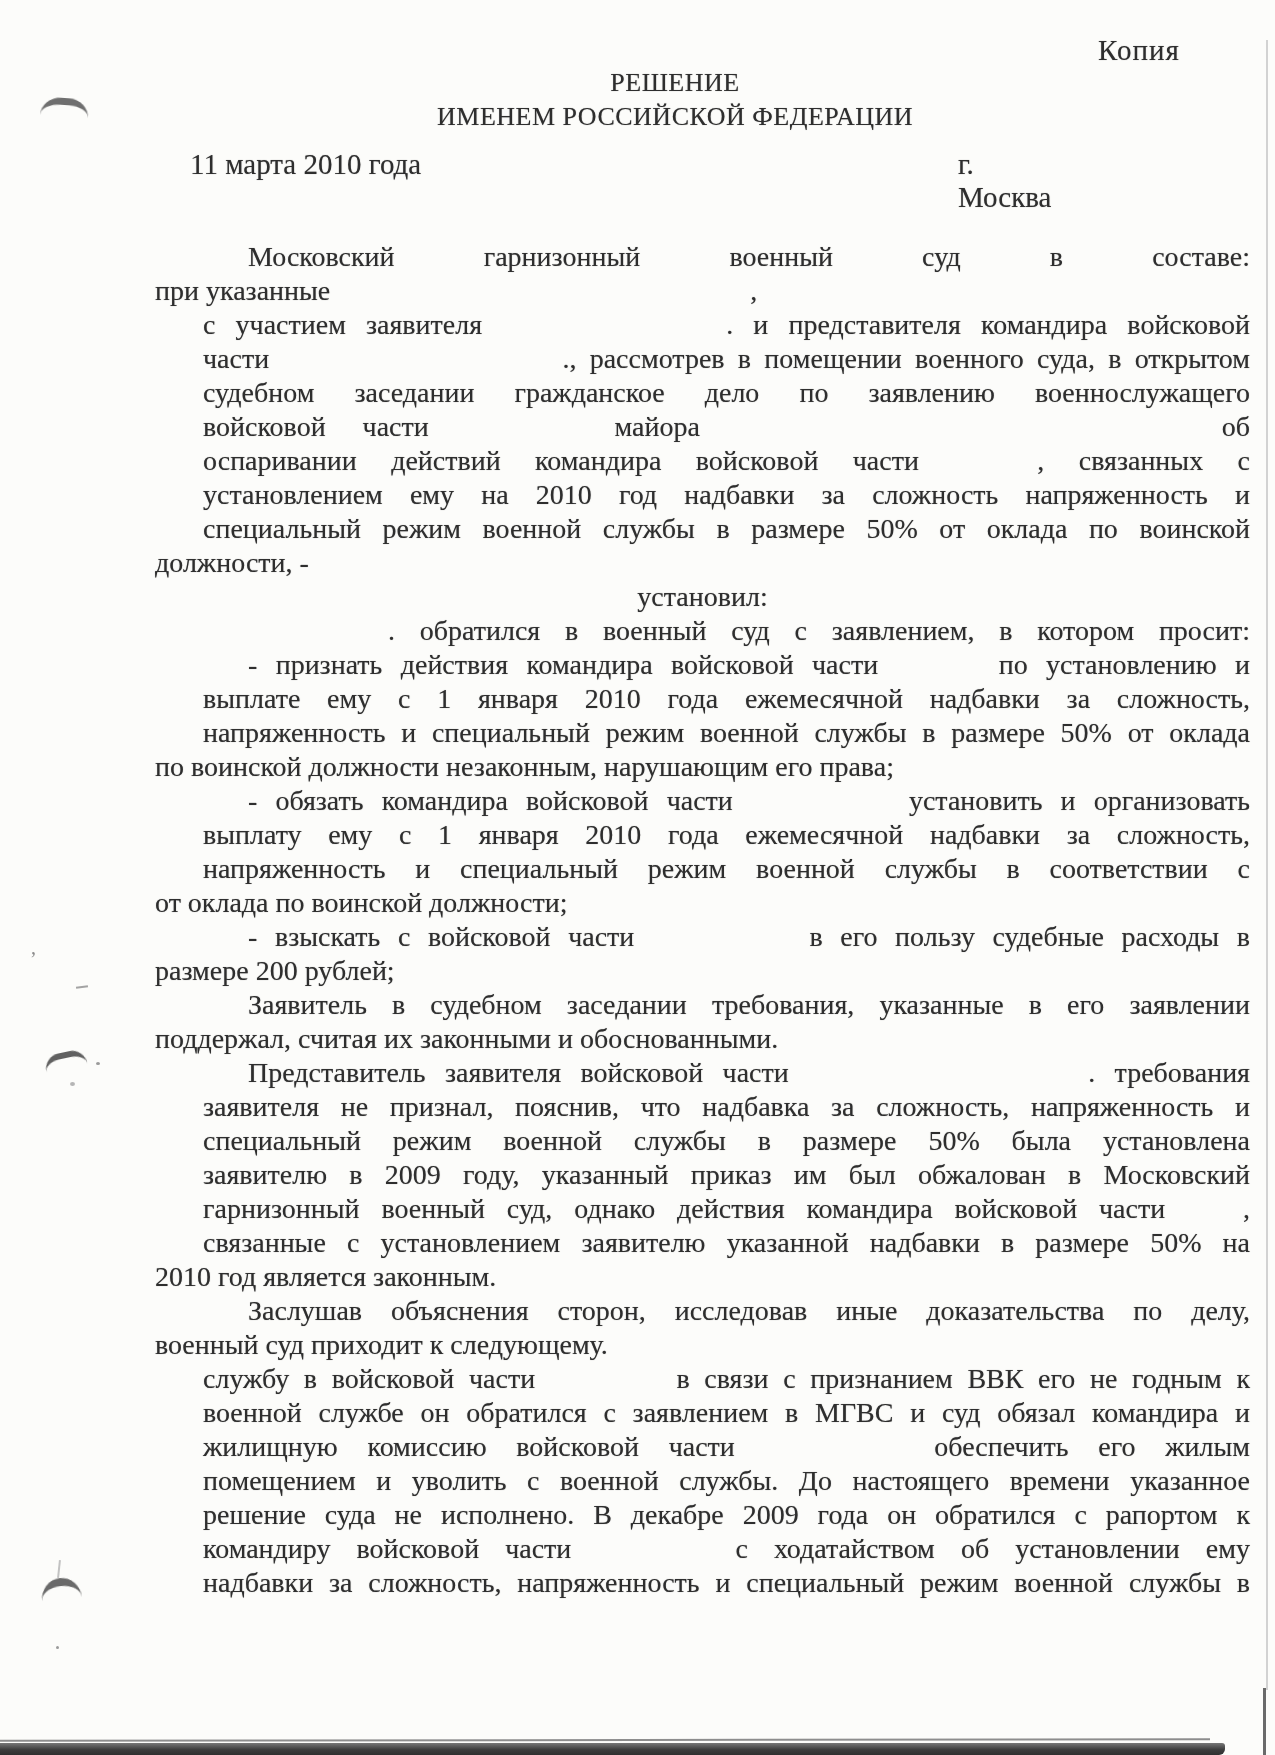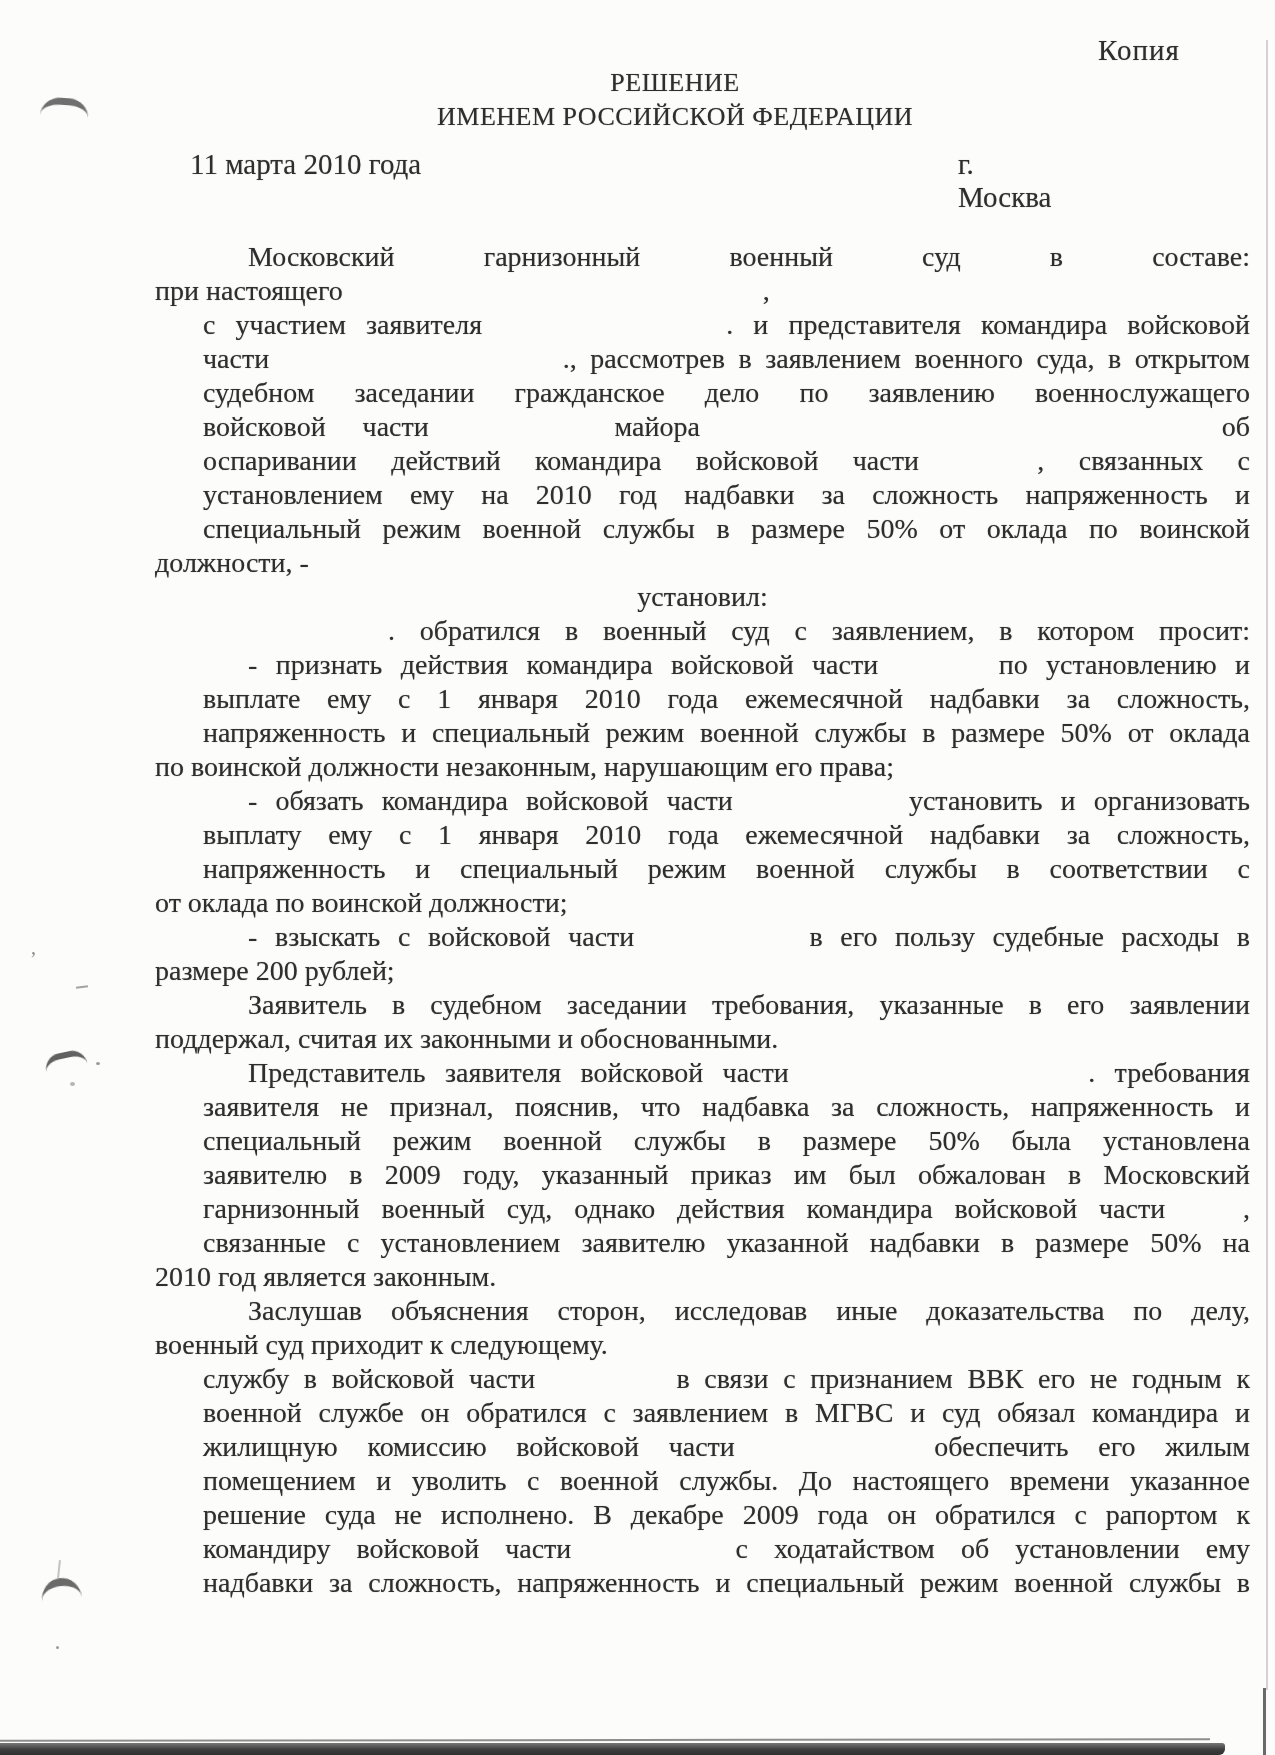"при настоящего ," div.ln { text: настоящего -> указанные }
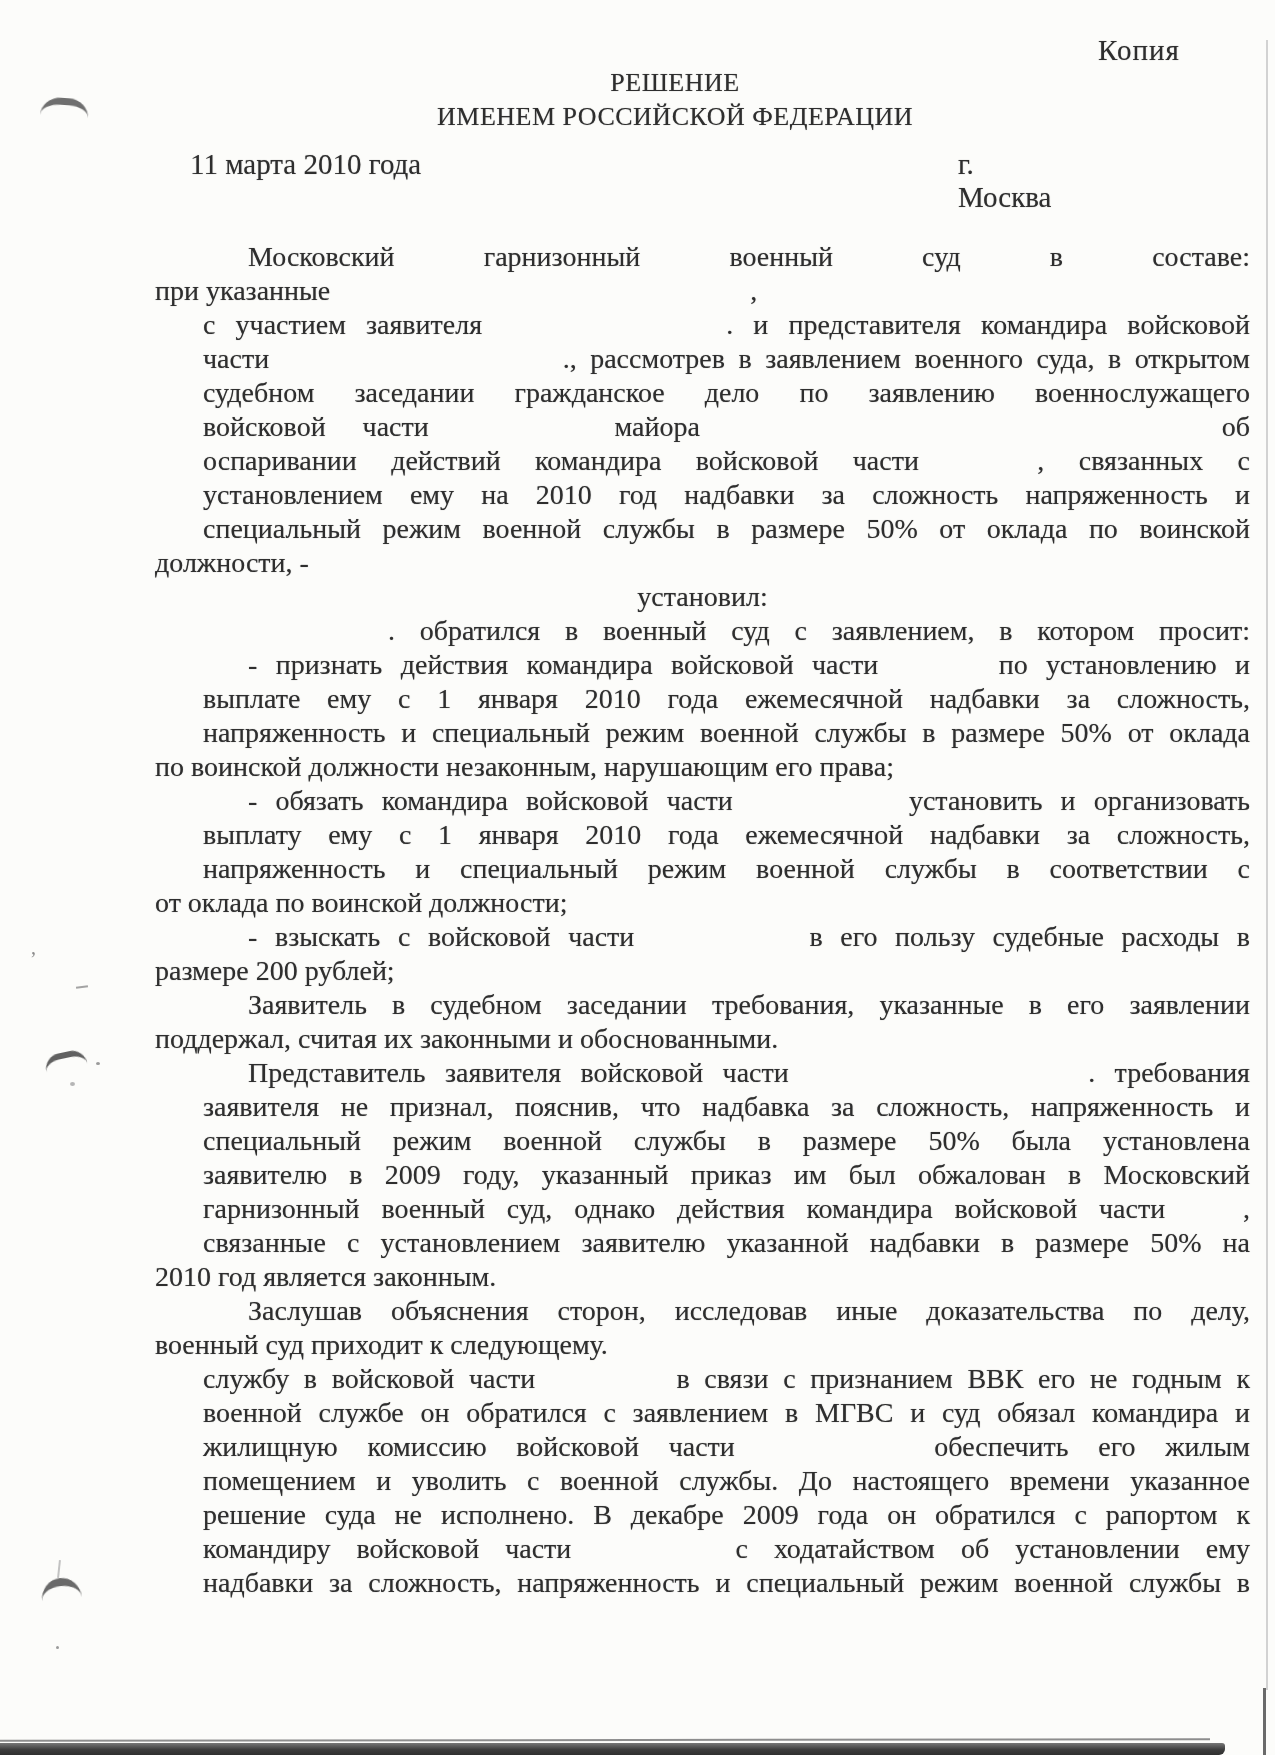"части ., рассмотрев в заявлением" div.ln { text: заявлением -> помещении }
